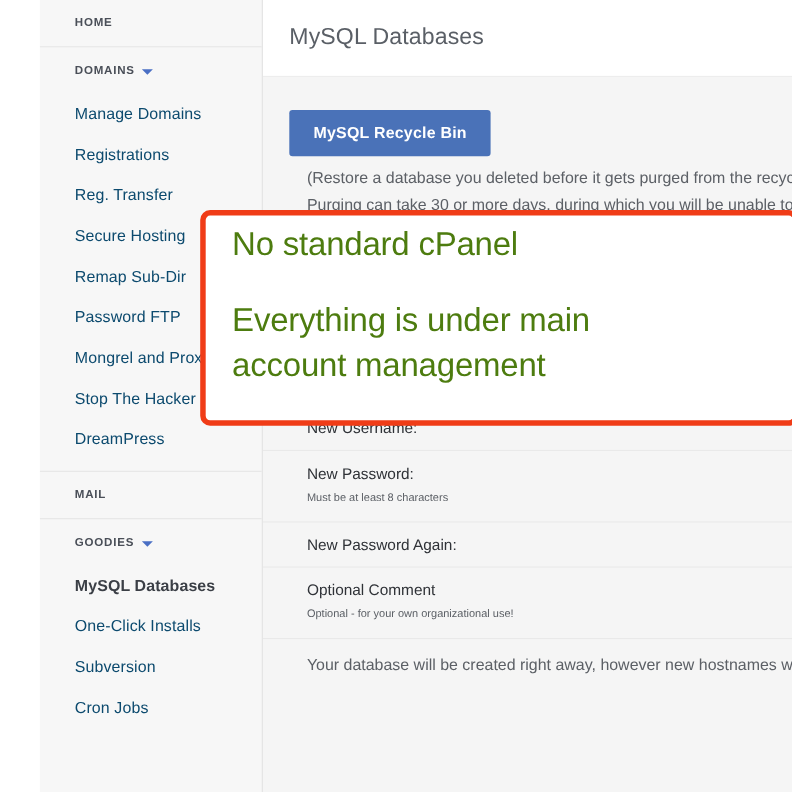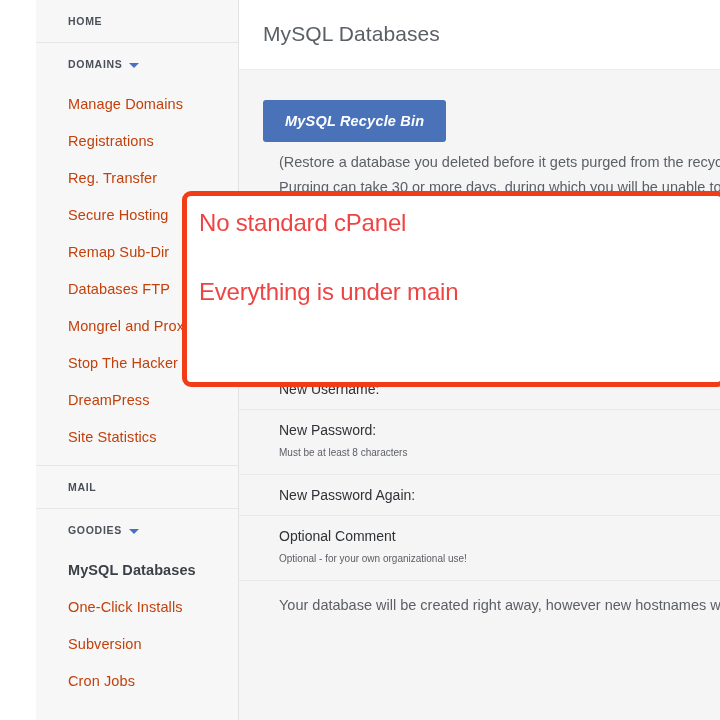"Manage Domains" .nav-item { color: #c2410c -> #0c4a6e }
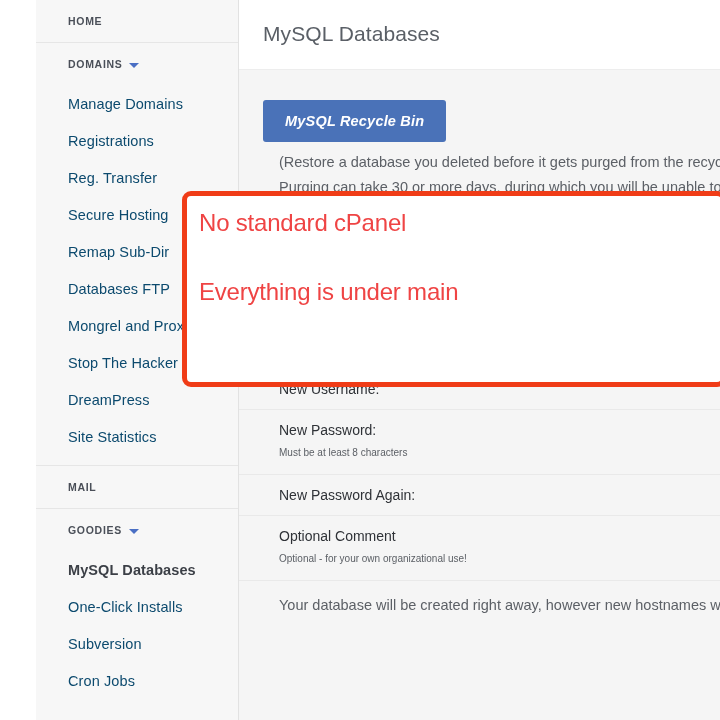"MySQL Recycle Bin" .btn-primary { font-style: italic -> none }
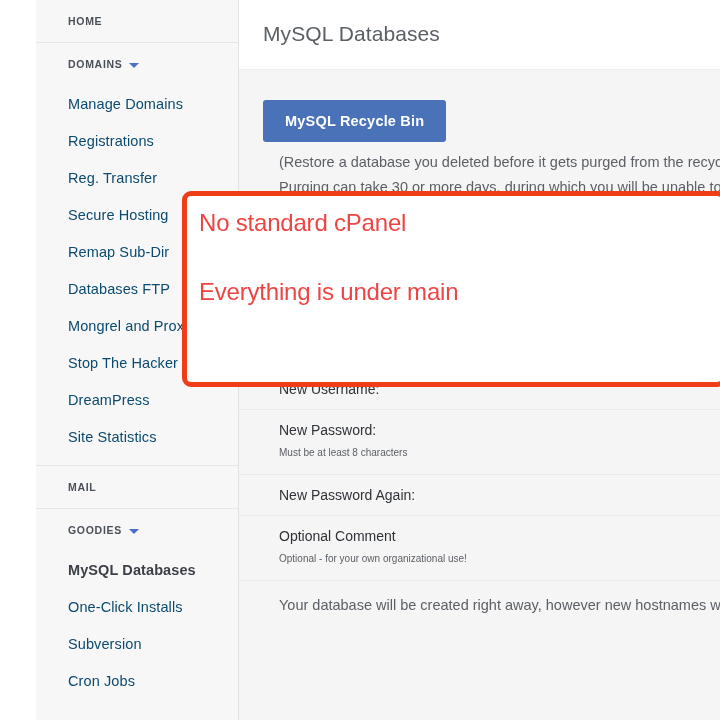"No standard cPanel" #annotation .anno-line { color: #ef4444 -> #4d7c0f; font-size: 24px -> 30px; padding-left: 12px -> 24px }
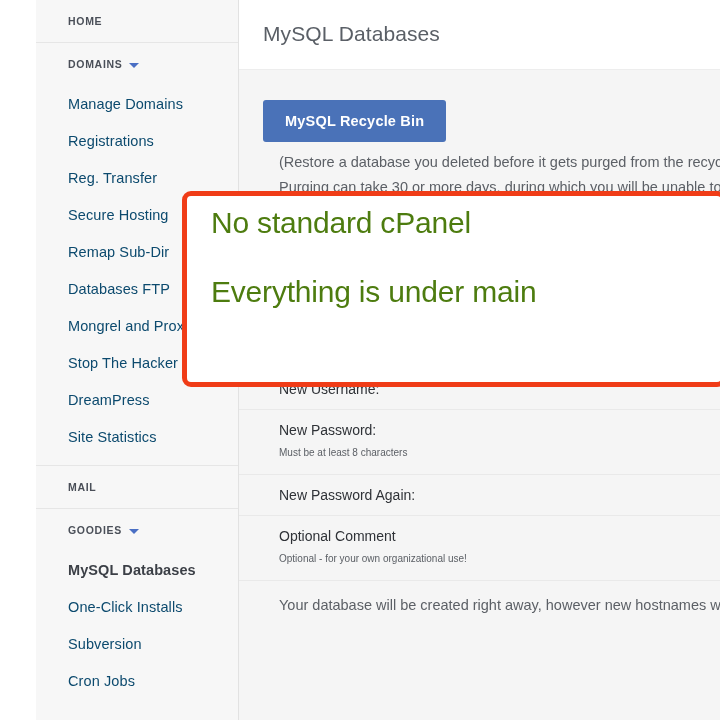"Databases FTP" span { text: Databases -> Password }
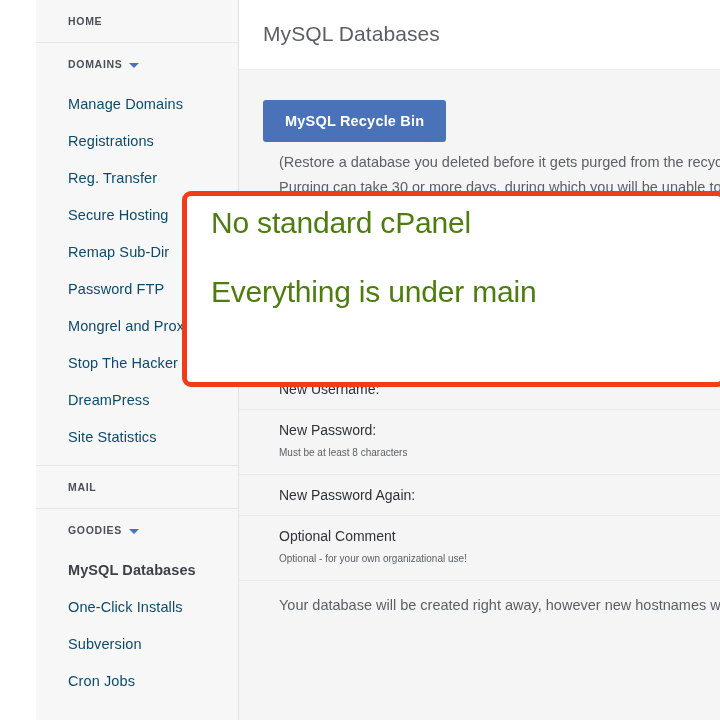"account management" div.anno-line { html: none -> <div>account management</div> }
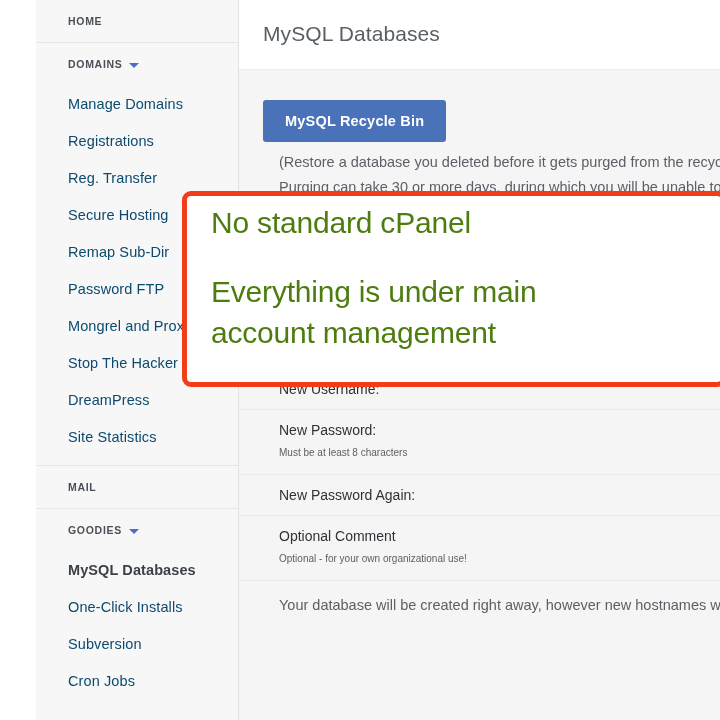"Site Statistics" div.nav-item { html: <div> <span>Site Statistics</span> </div> -> none }
